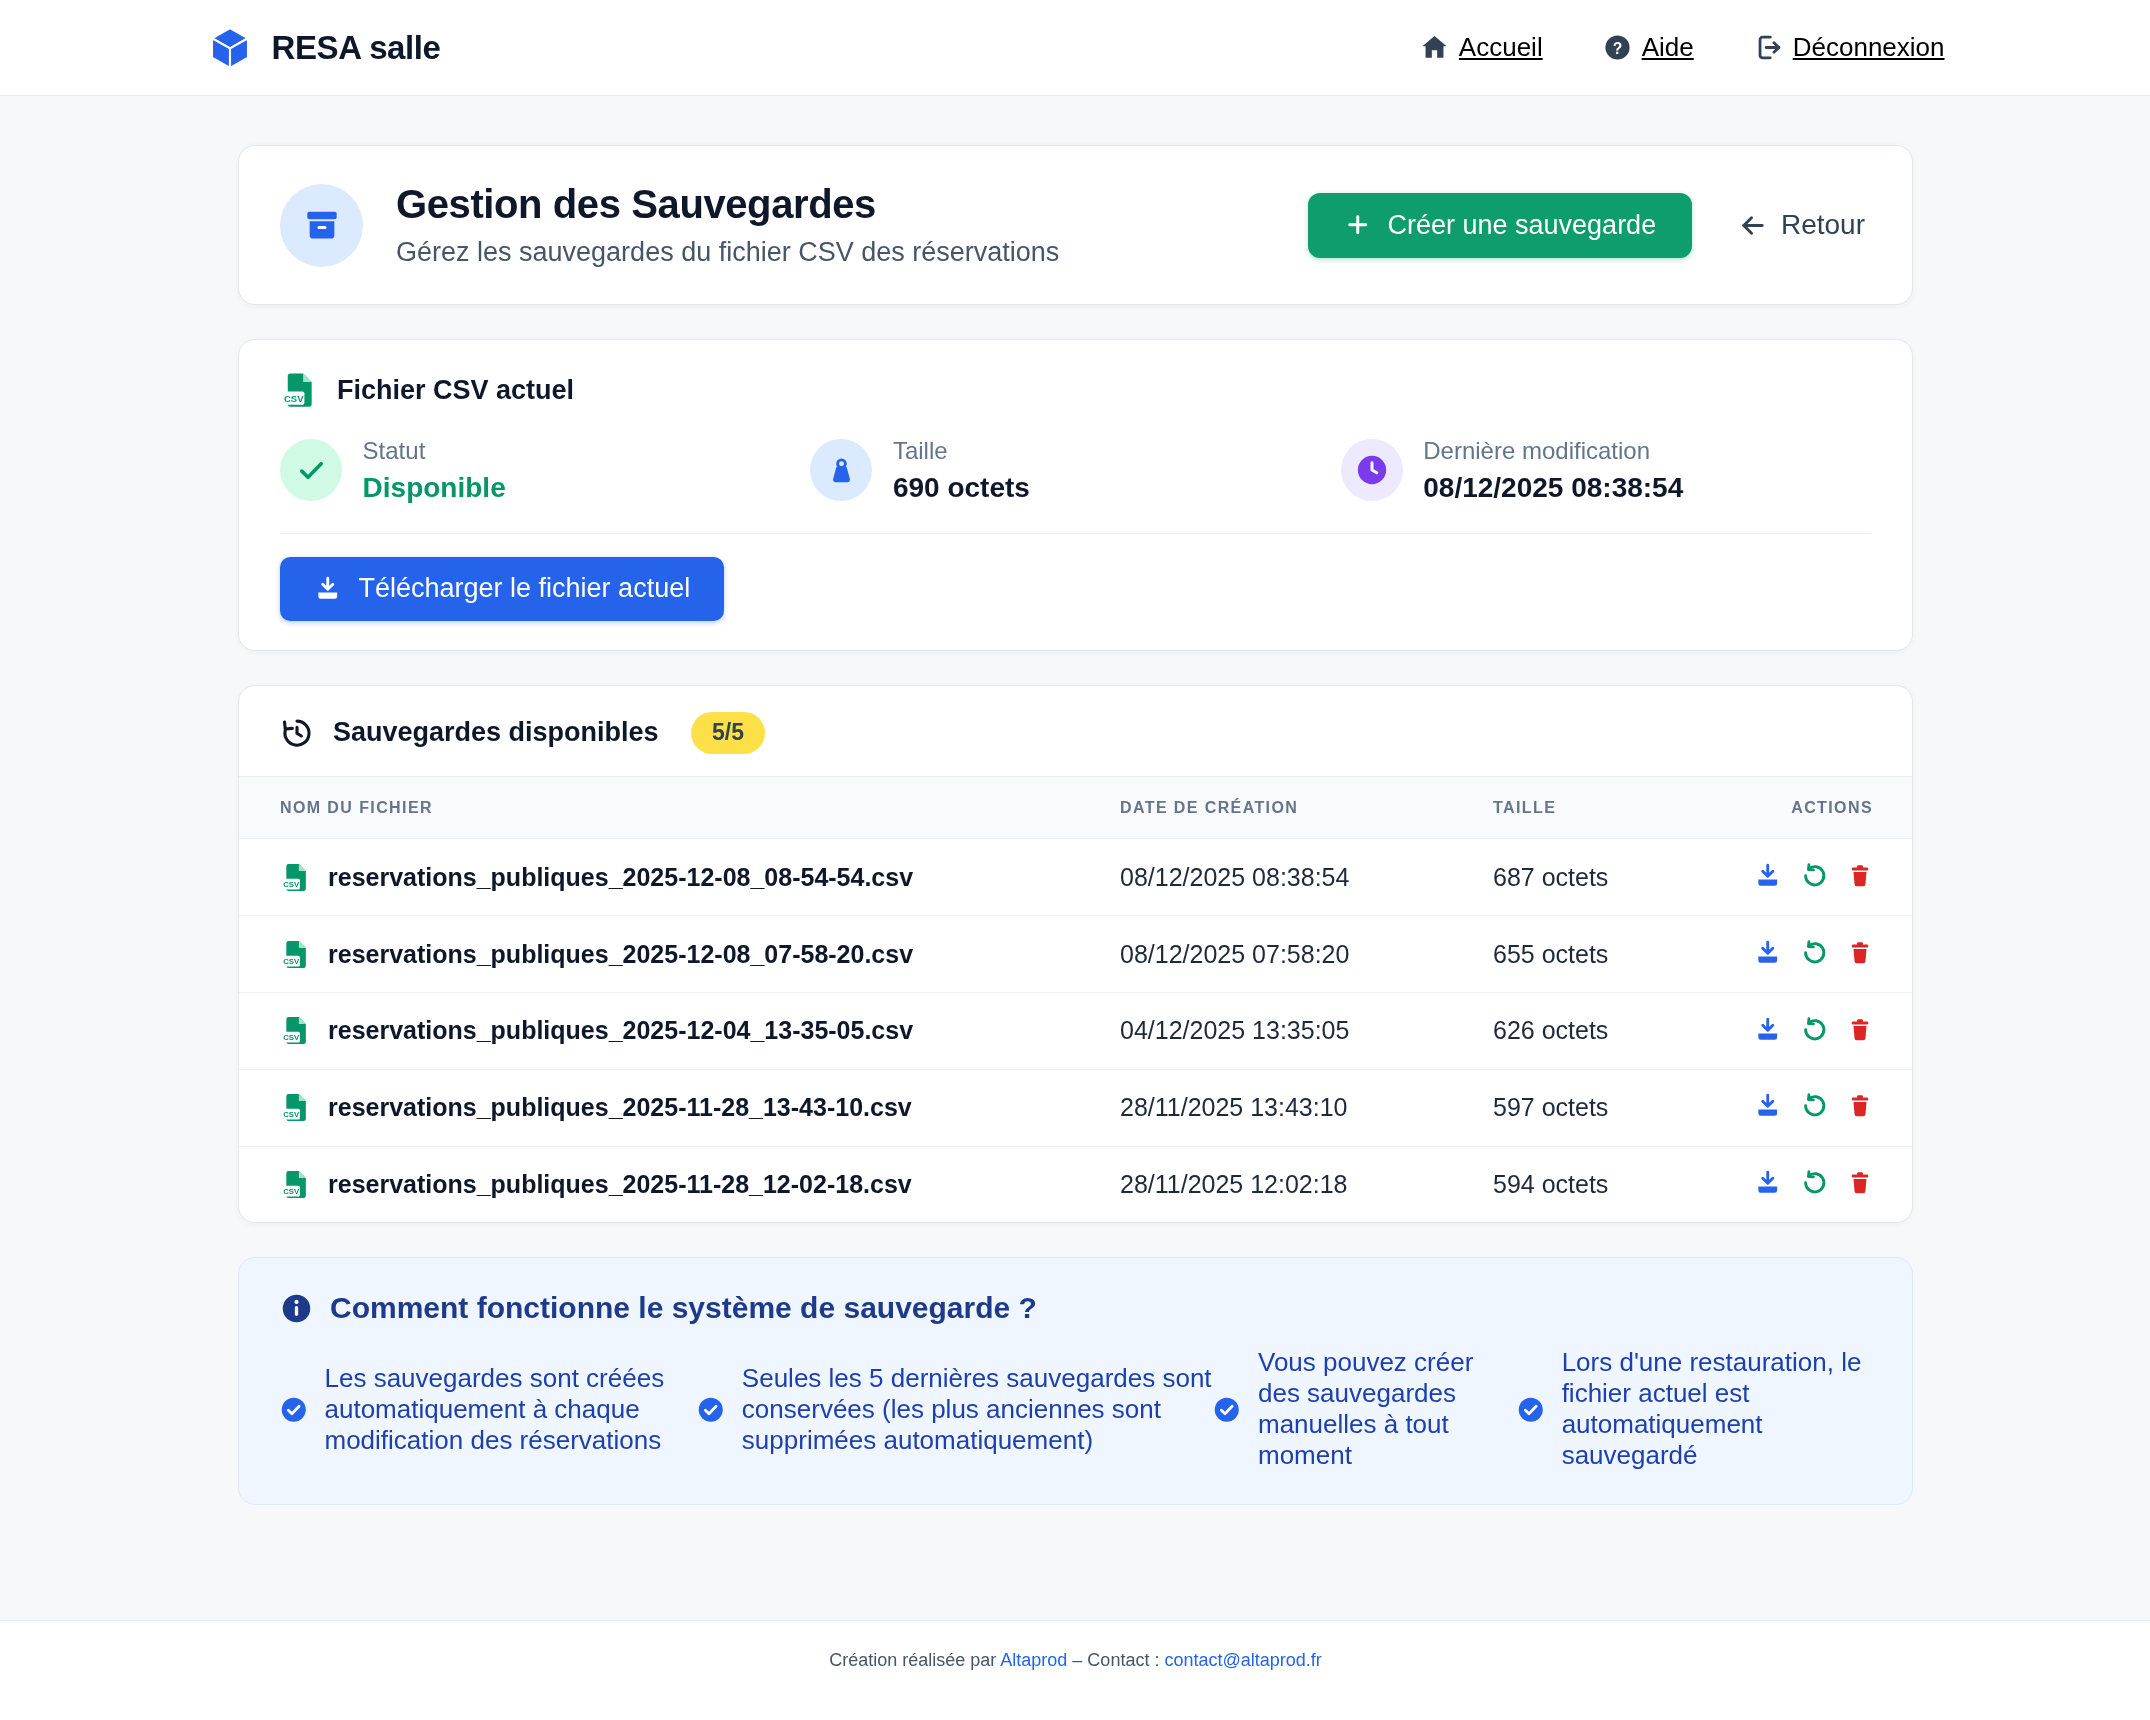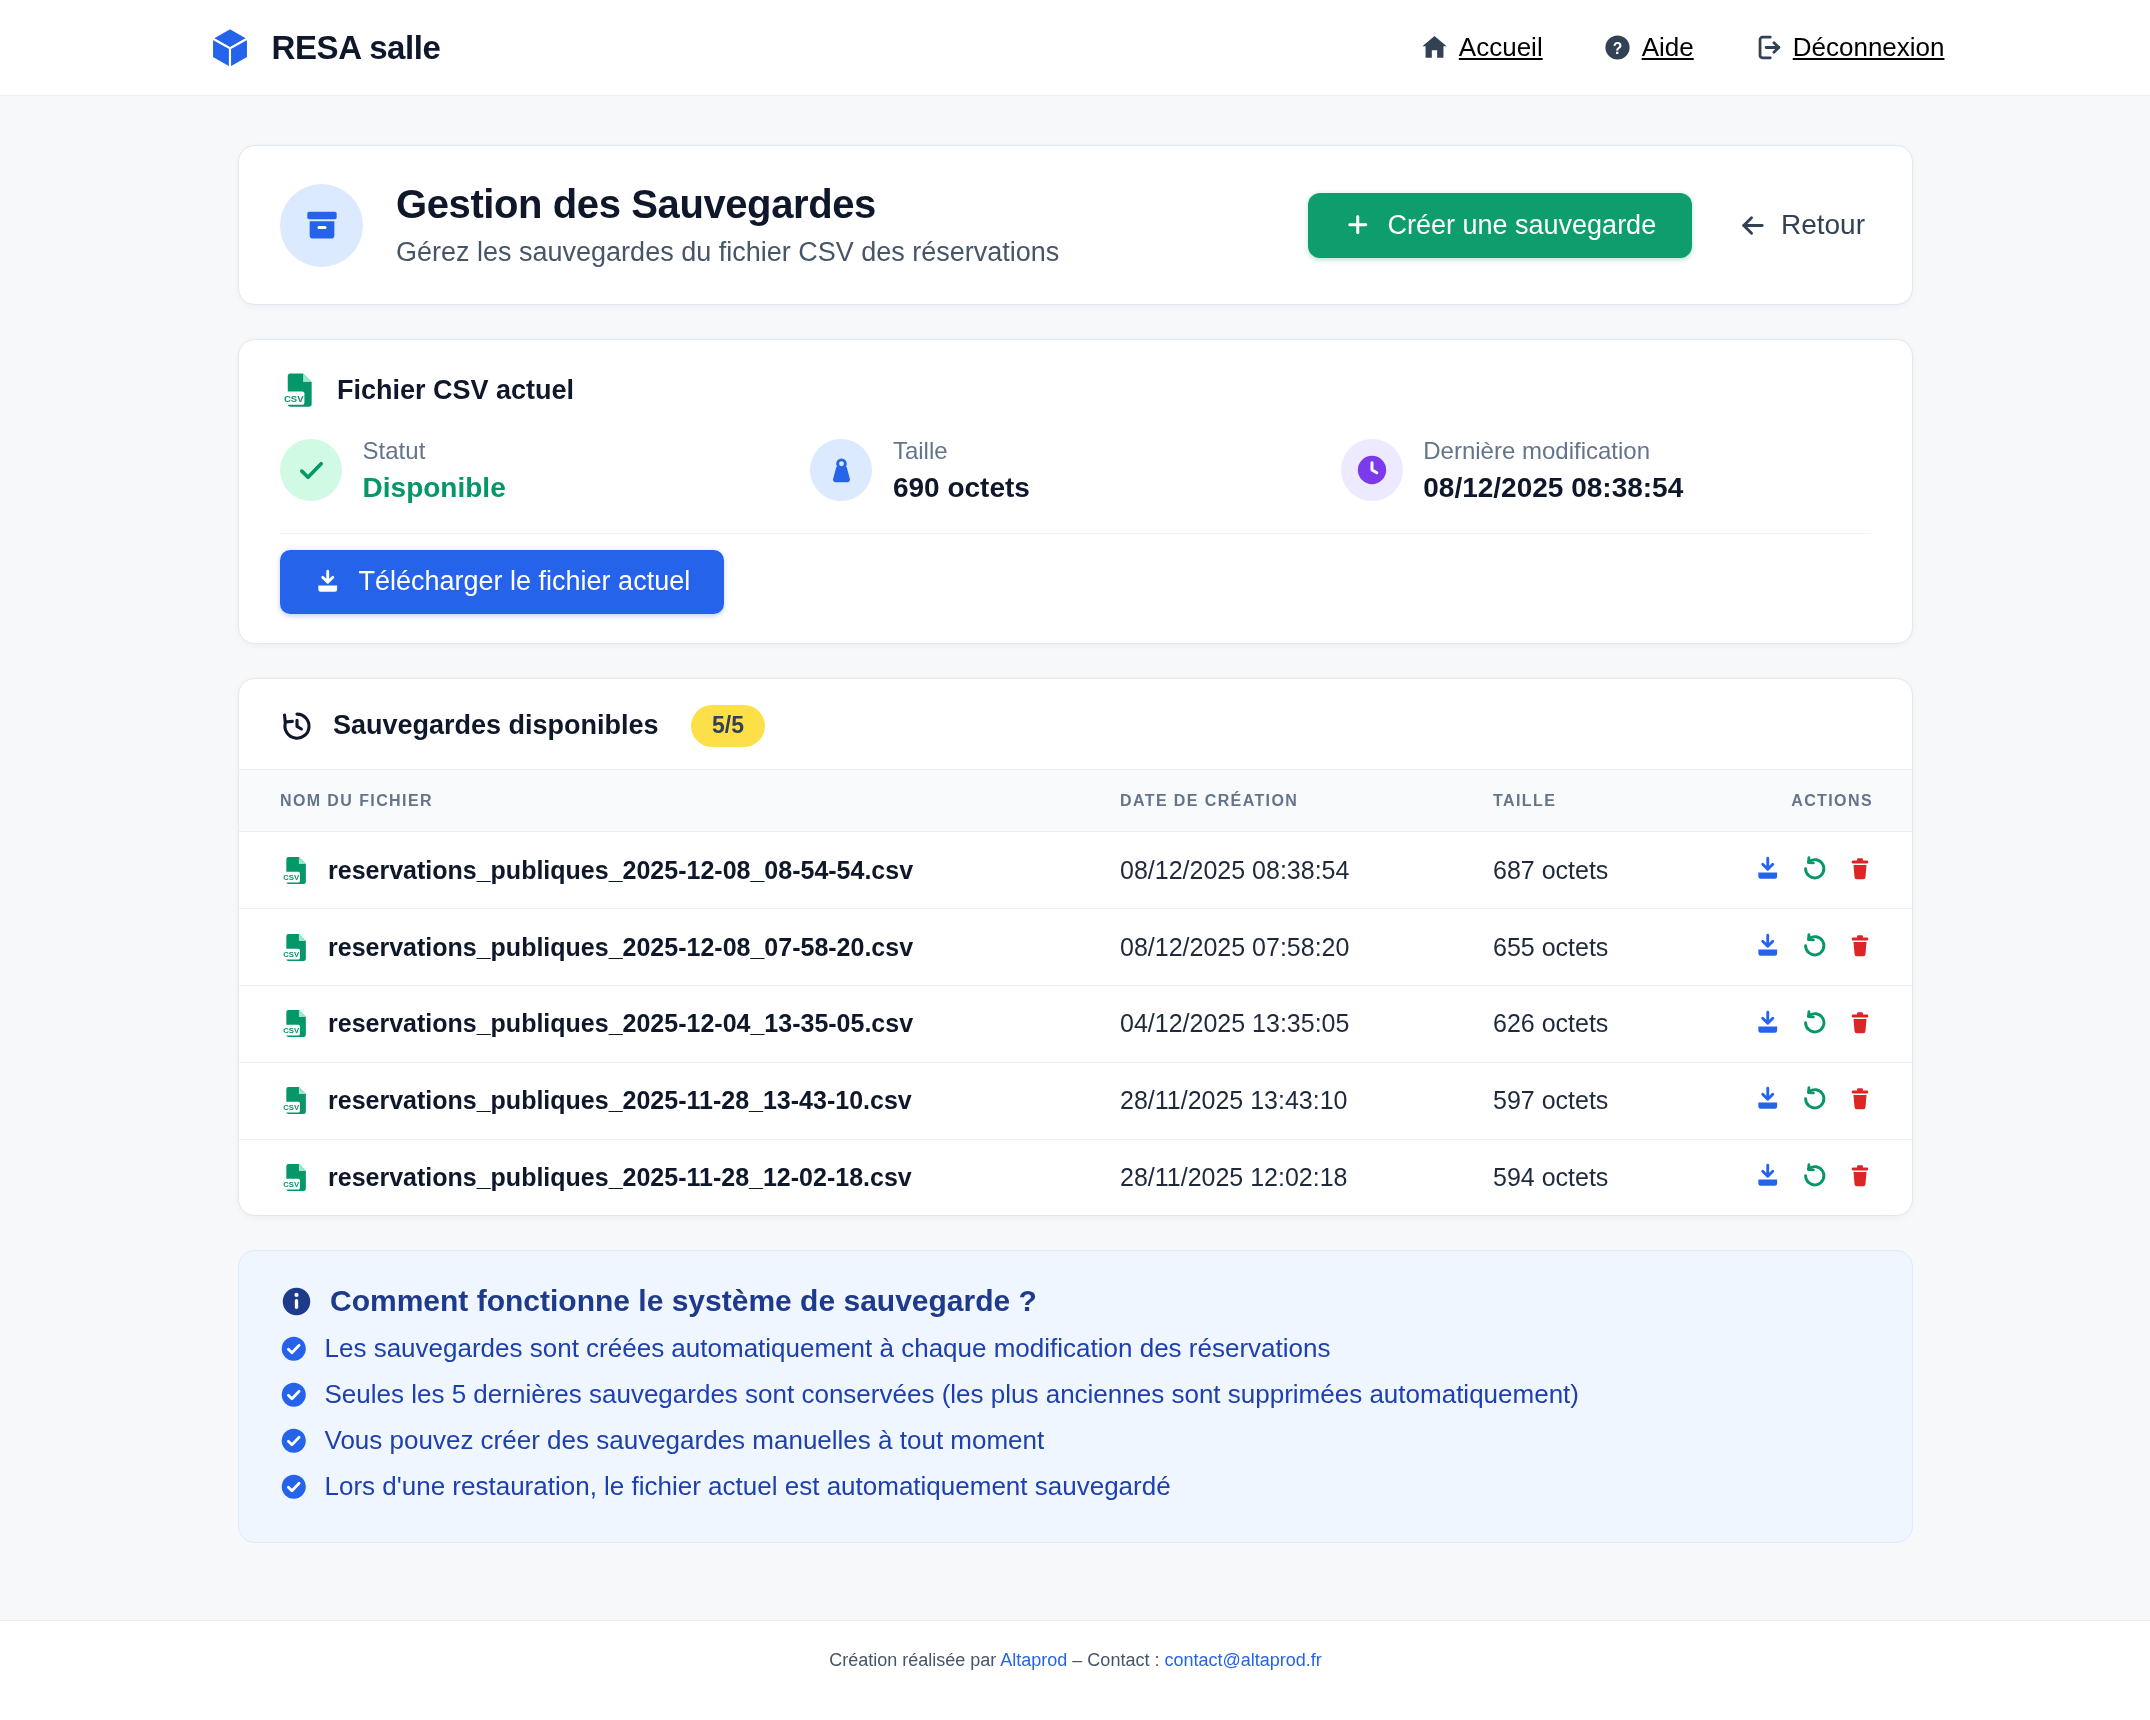"Télécharger le fichier actuel" .btn-blue { margin-top: 16px -> 23px }
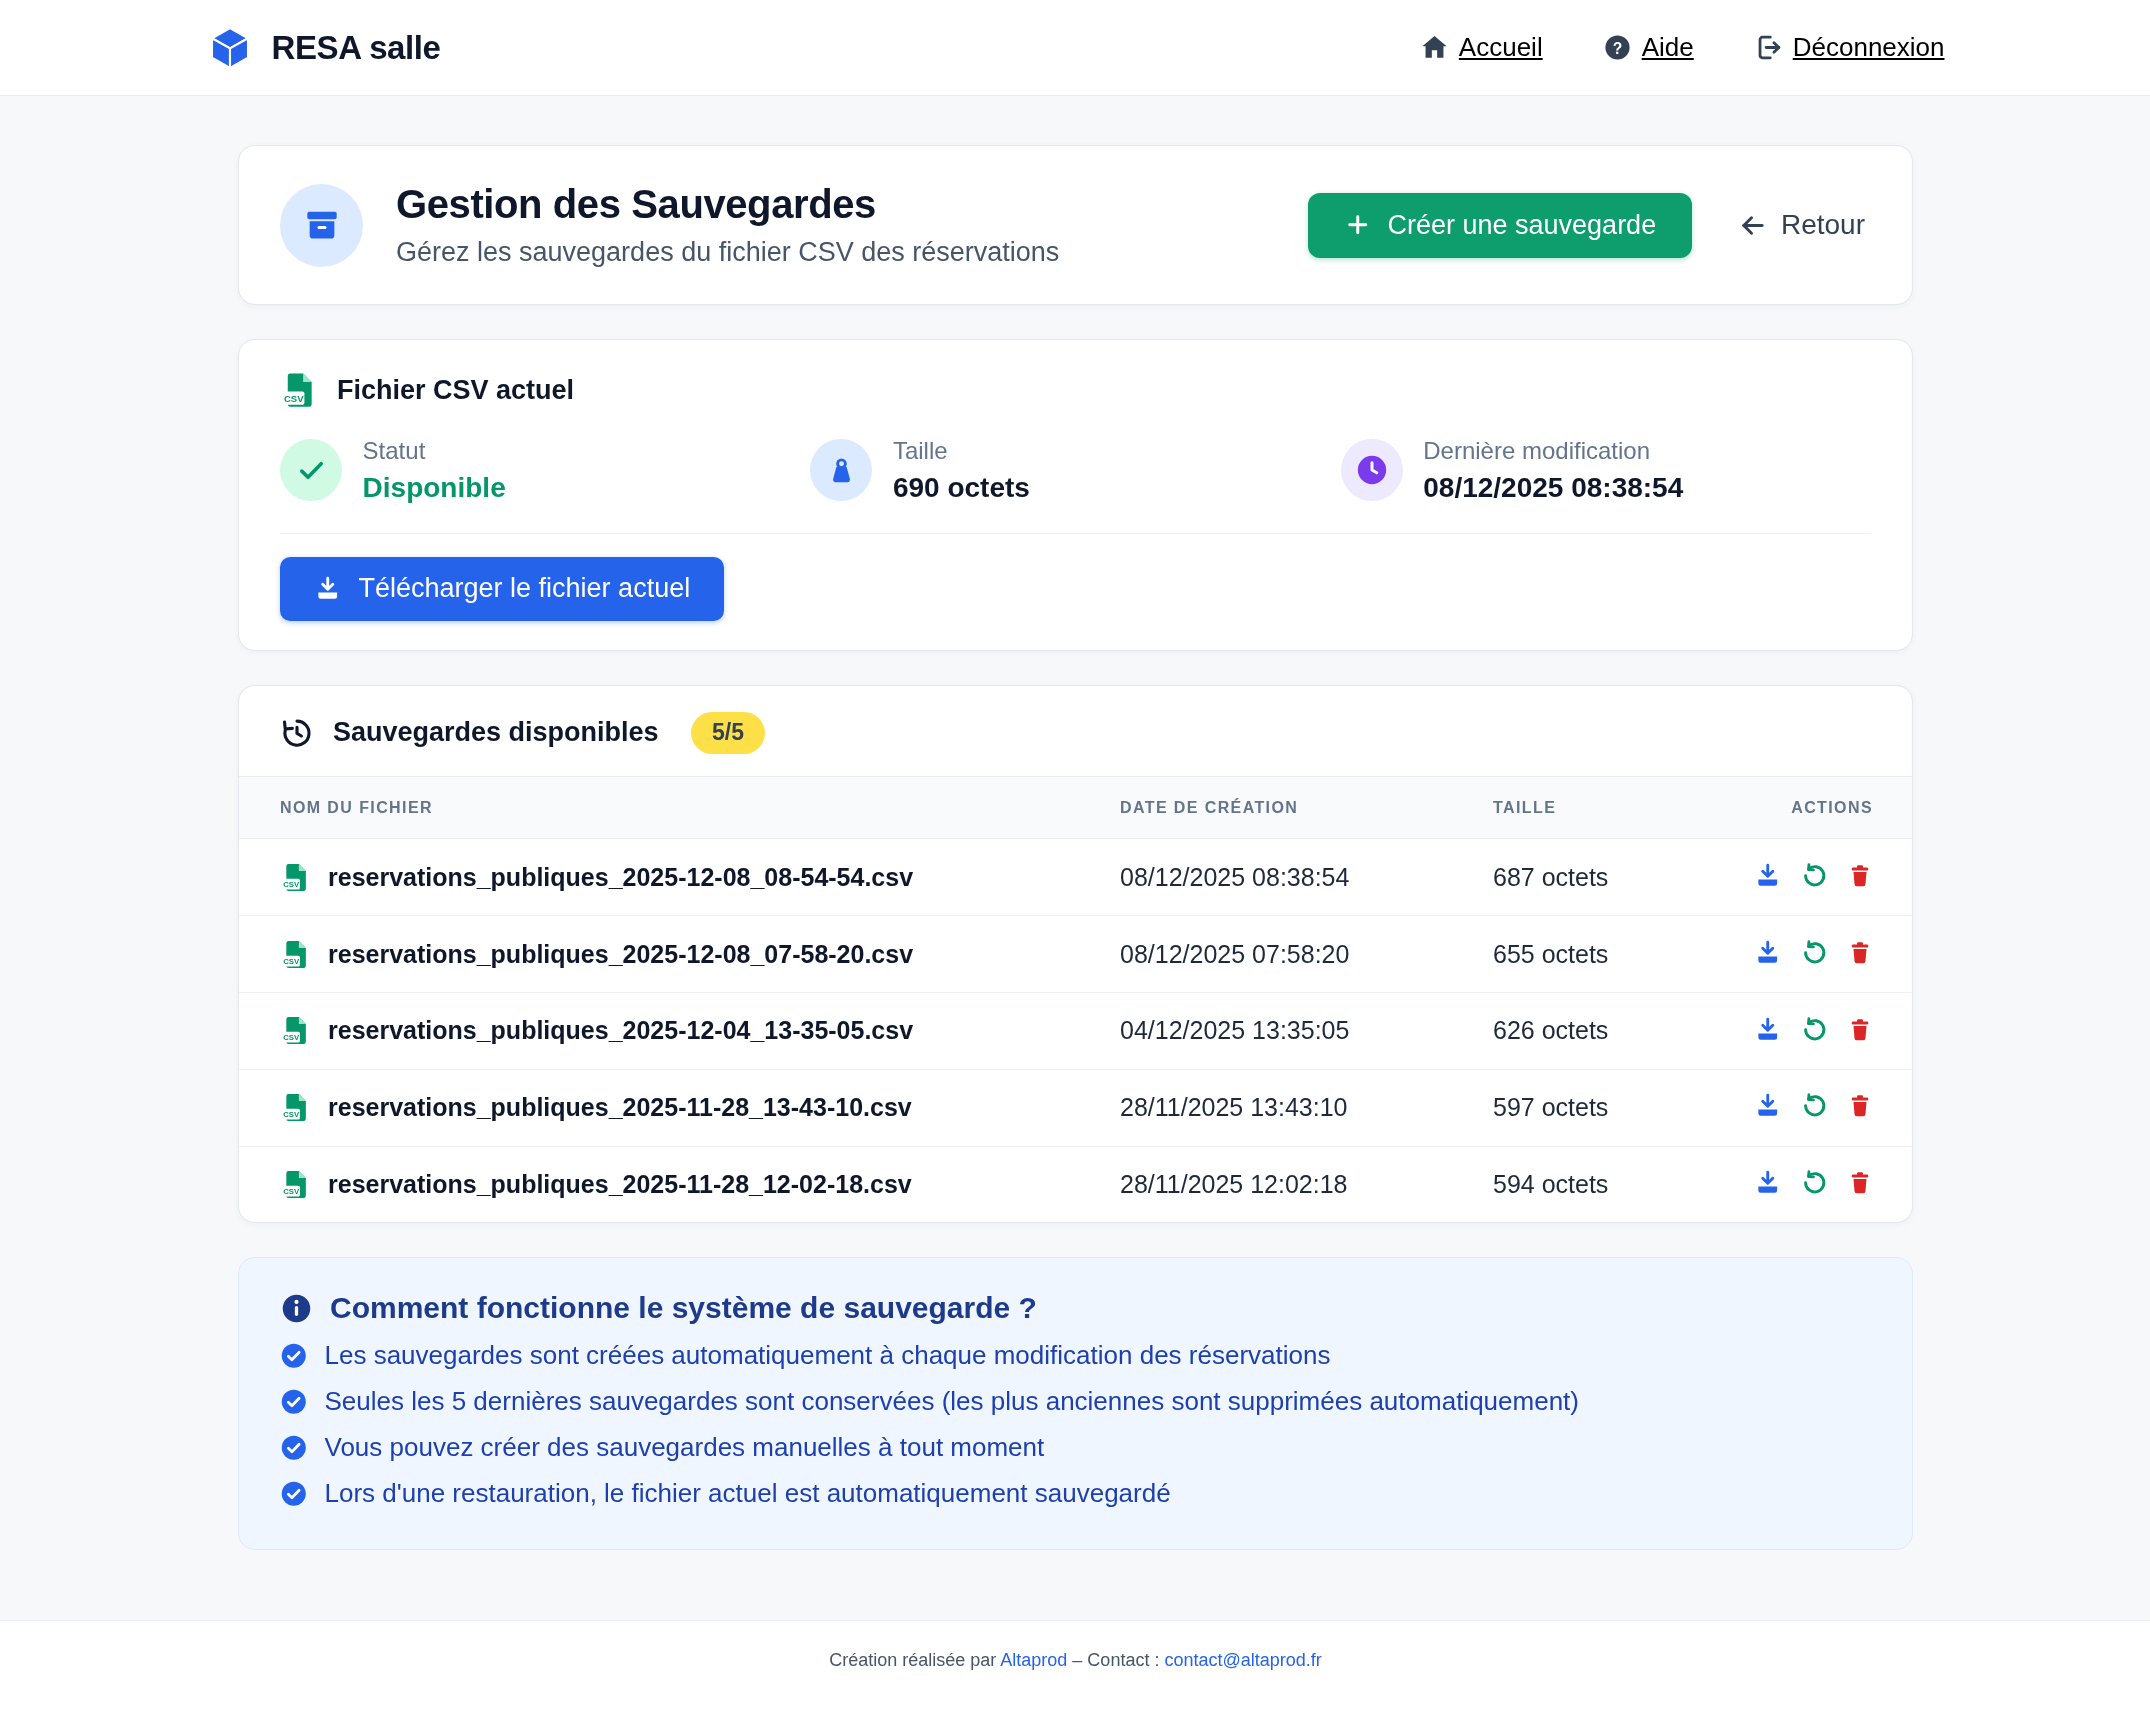"Les sauvegardes sont créées" .info-list { flex-direction: column -> row; margin-top: 7px -> 22px }
